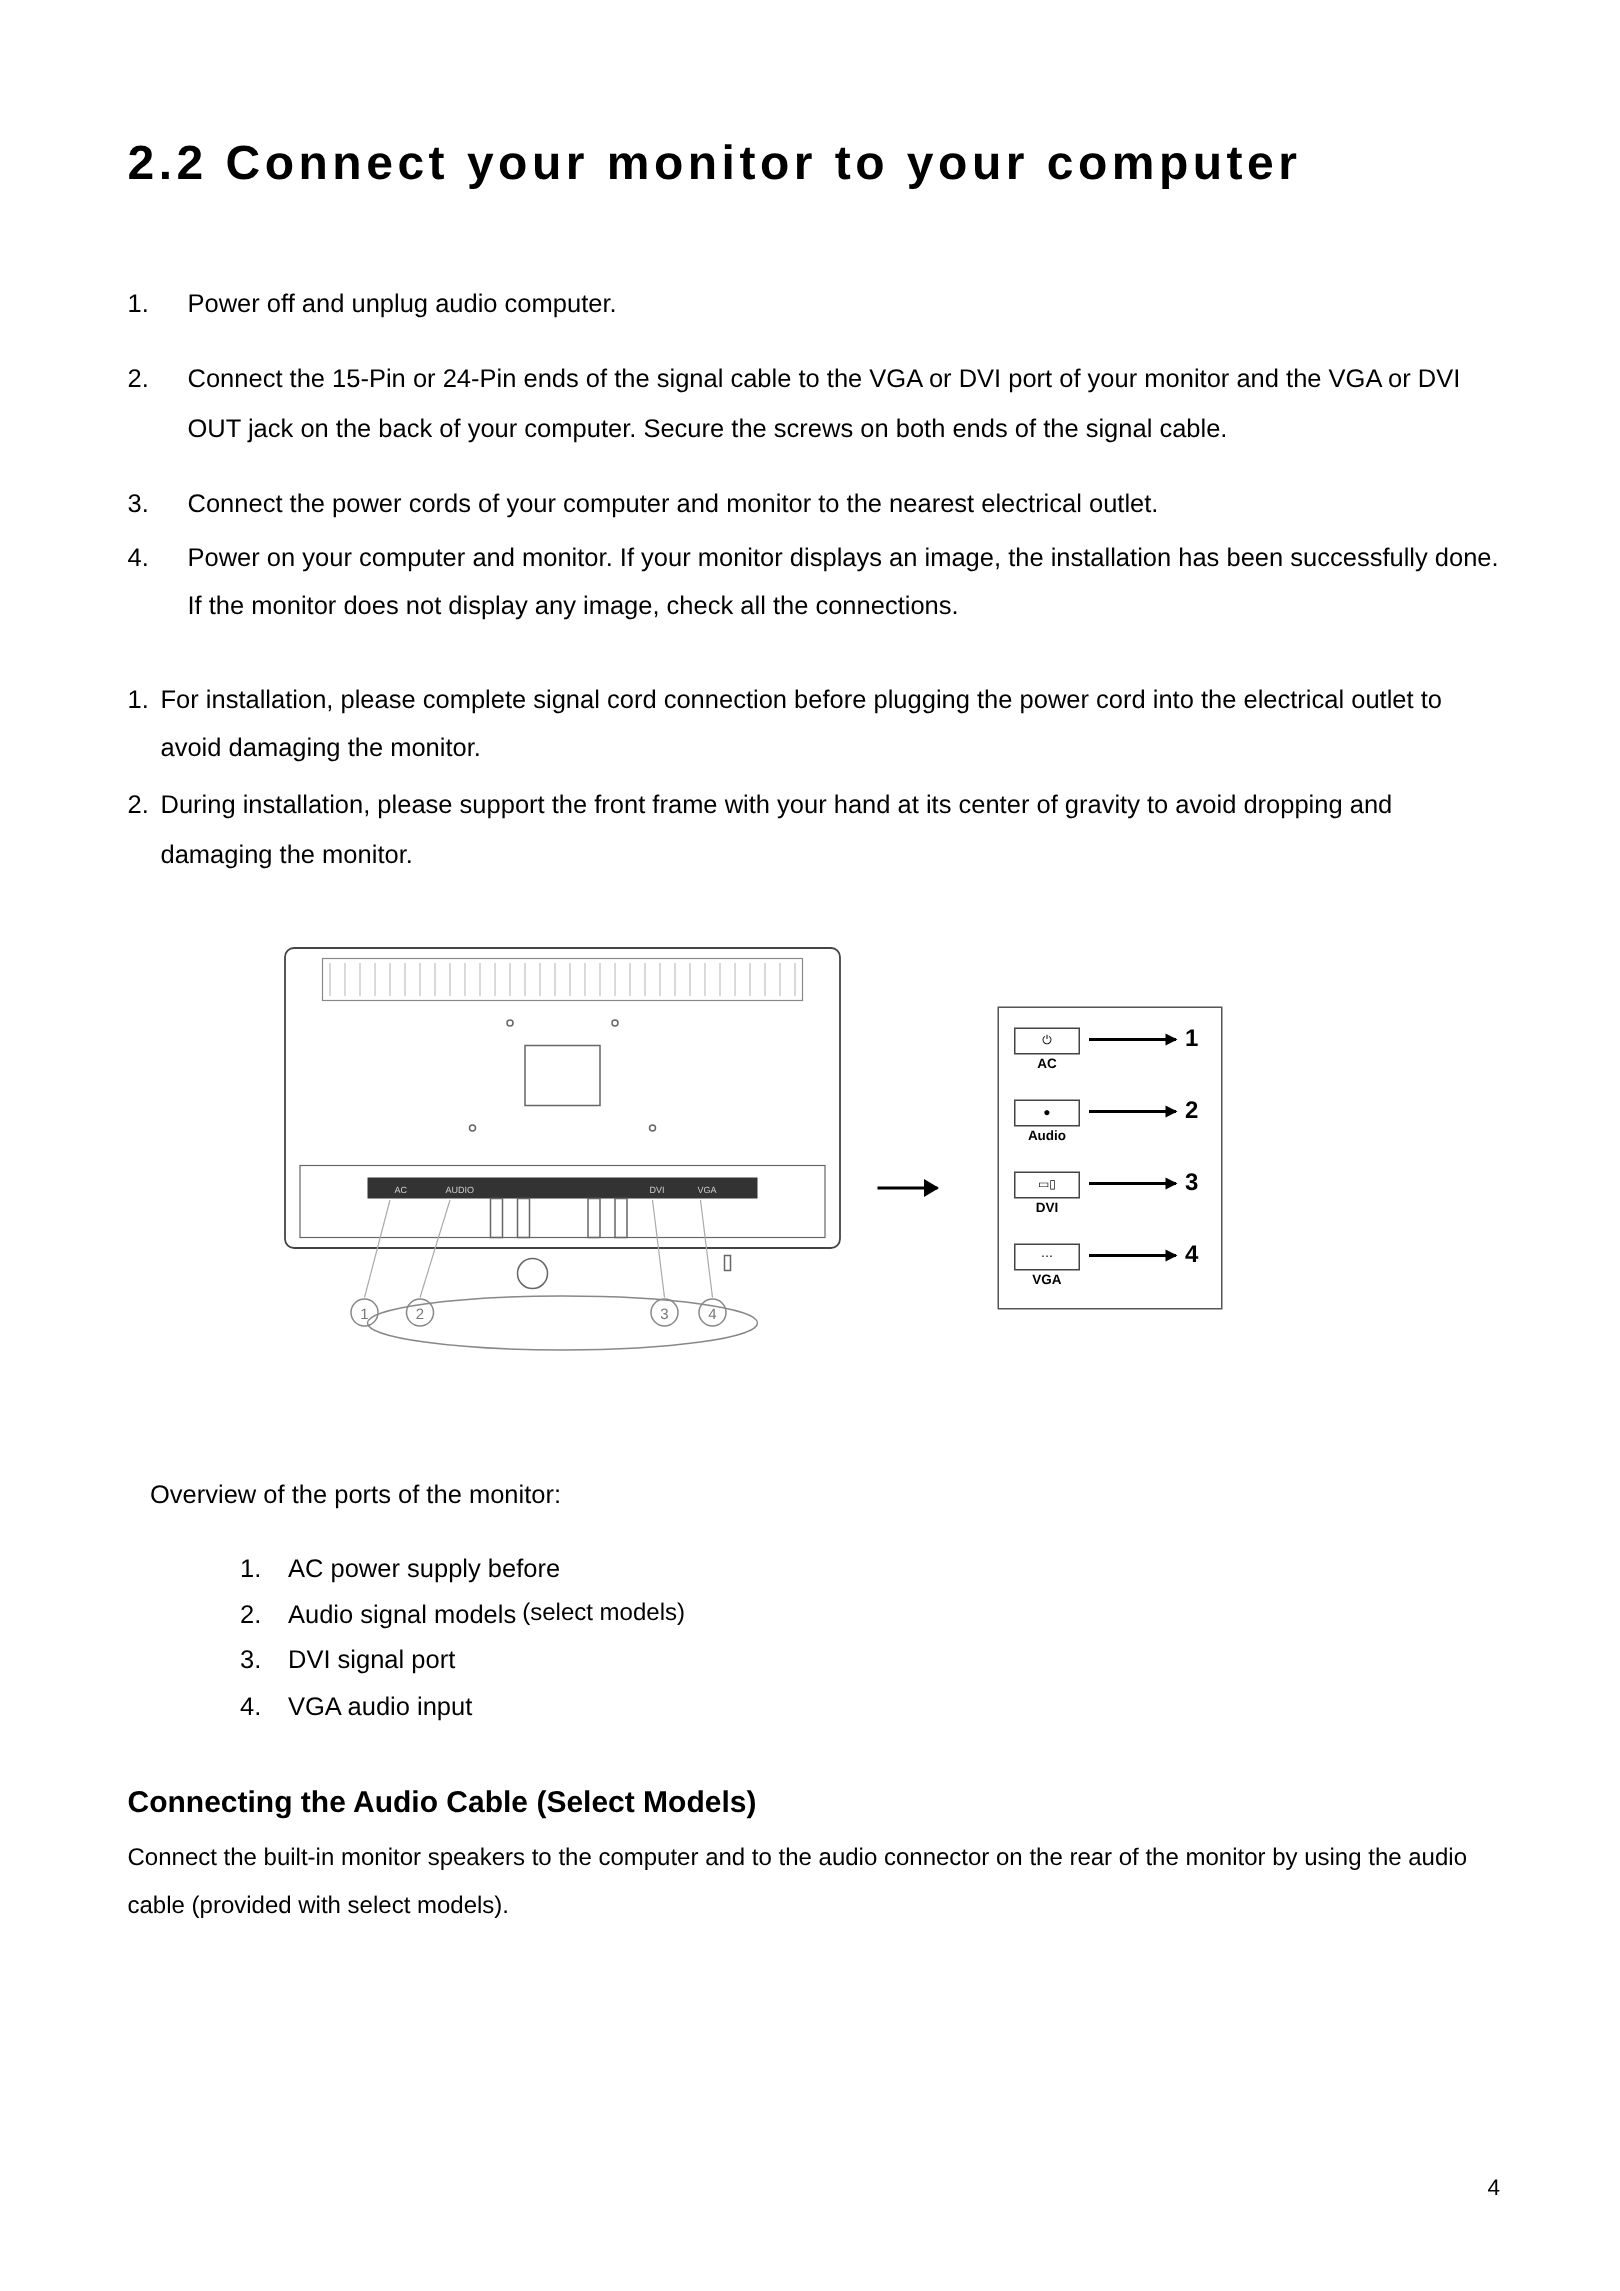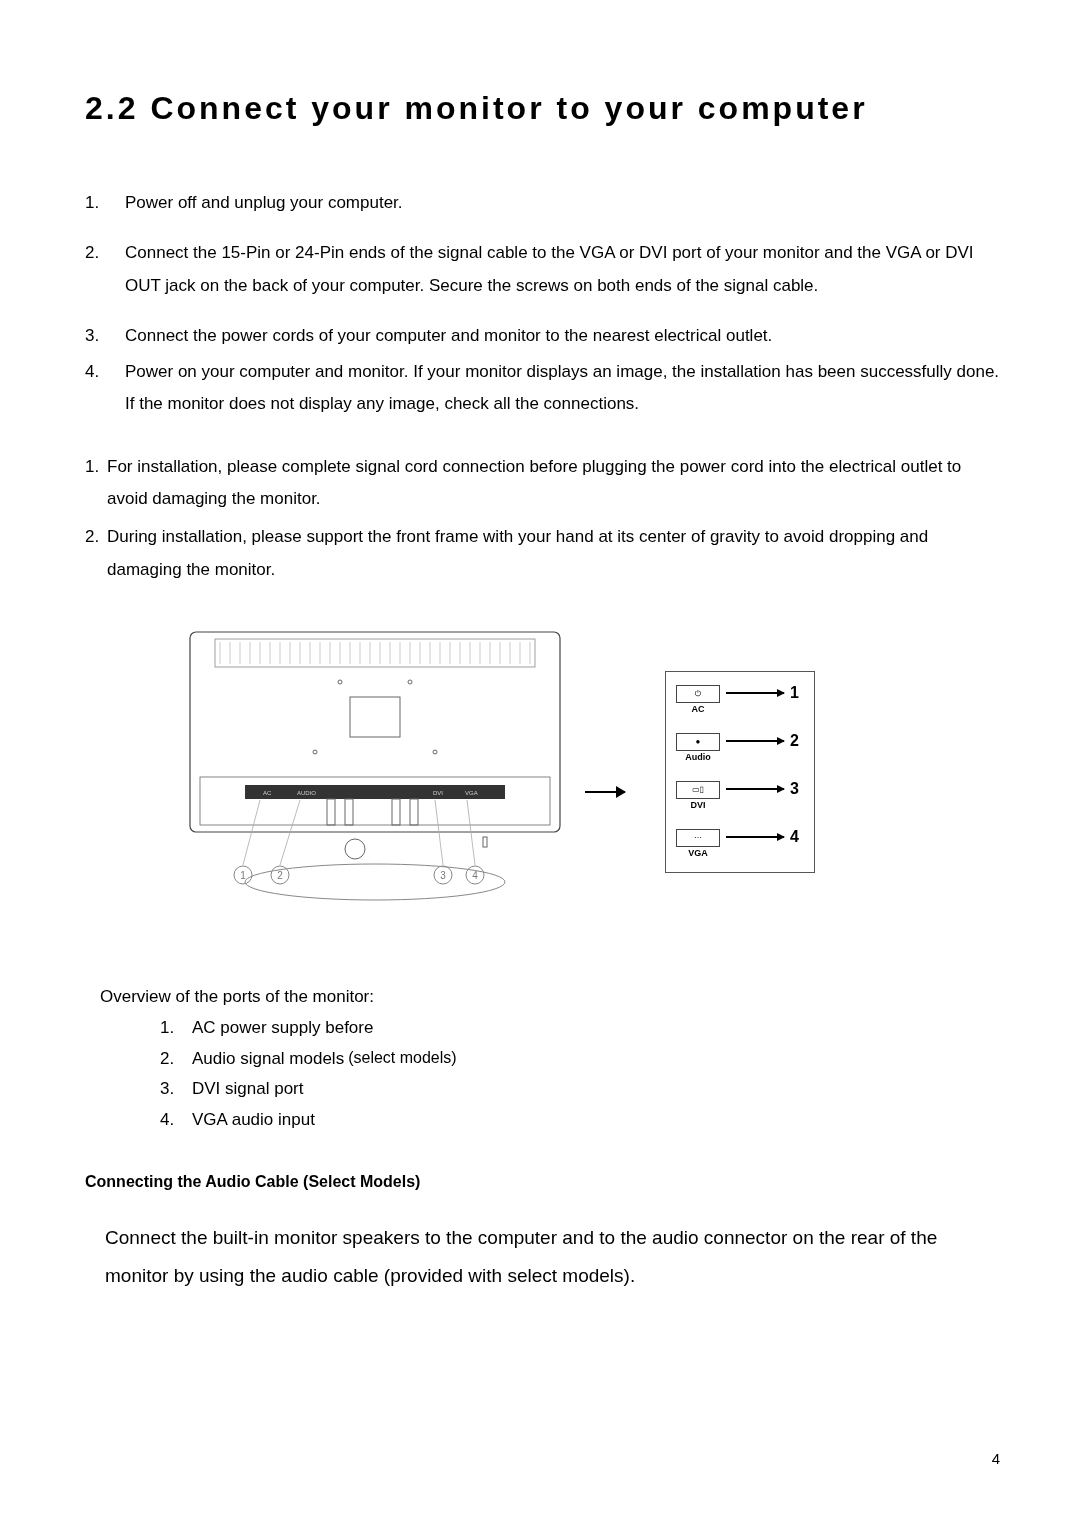"Power off and unplug your" span.txt { text: your -> audio }
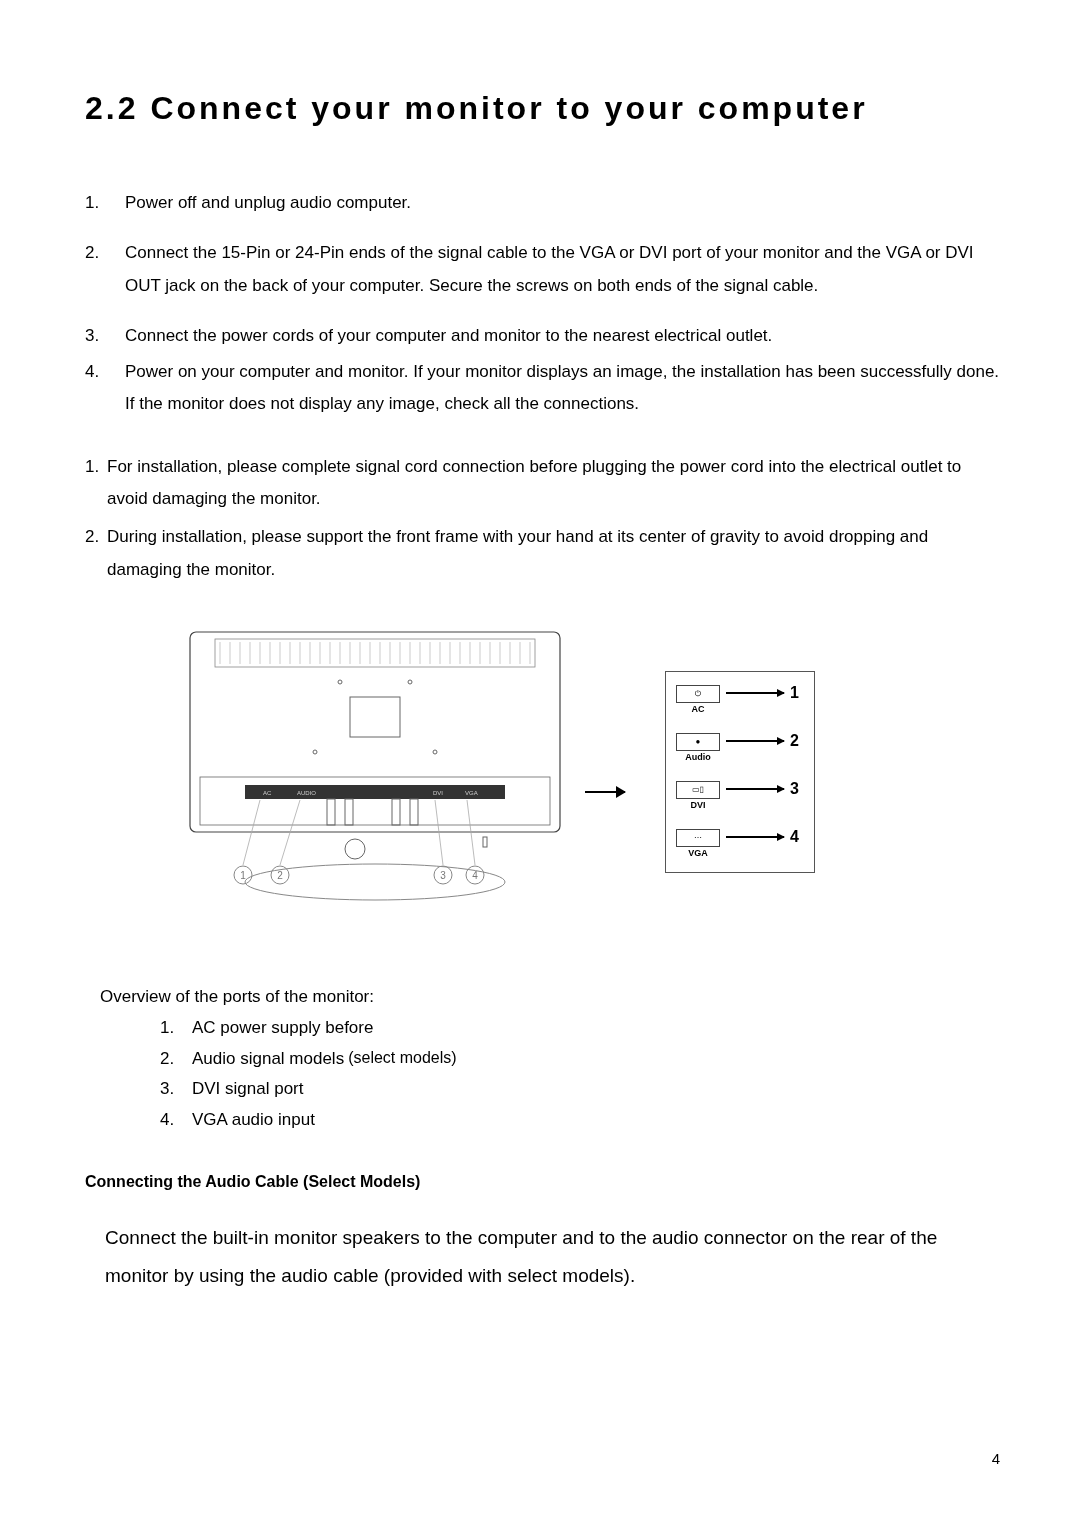"Overview of the ports of" .overview-title { margin-bottom: 6px -> 24px }
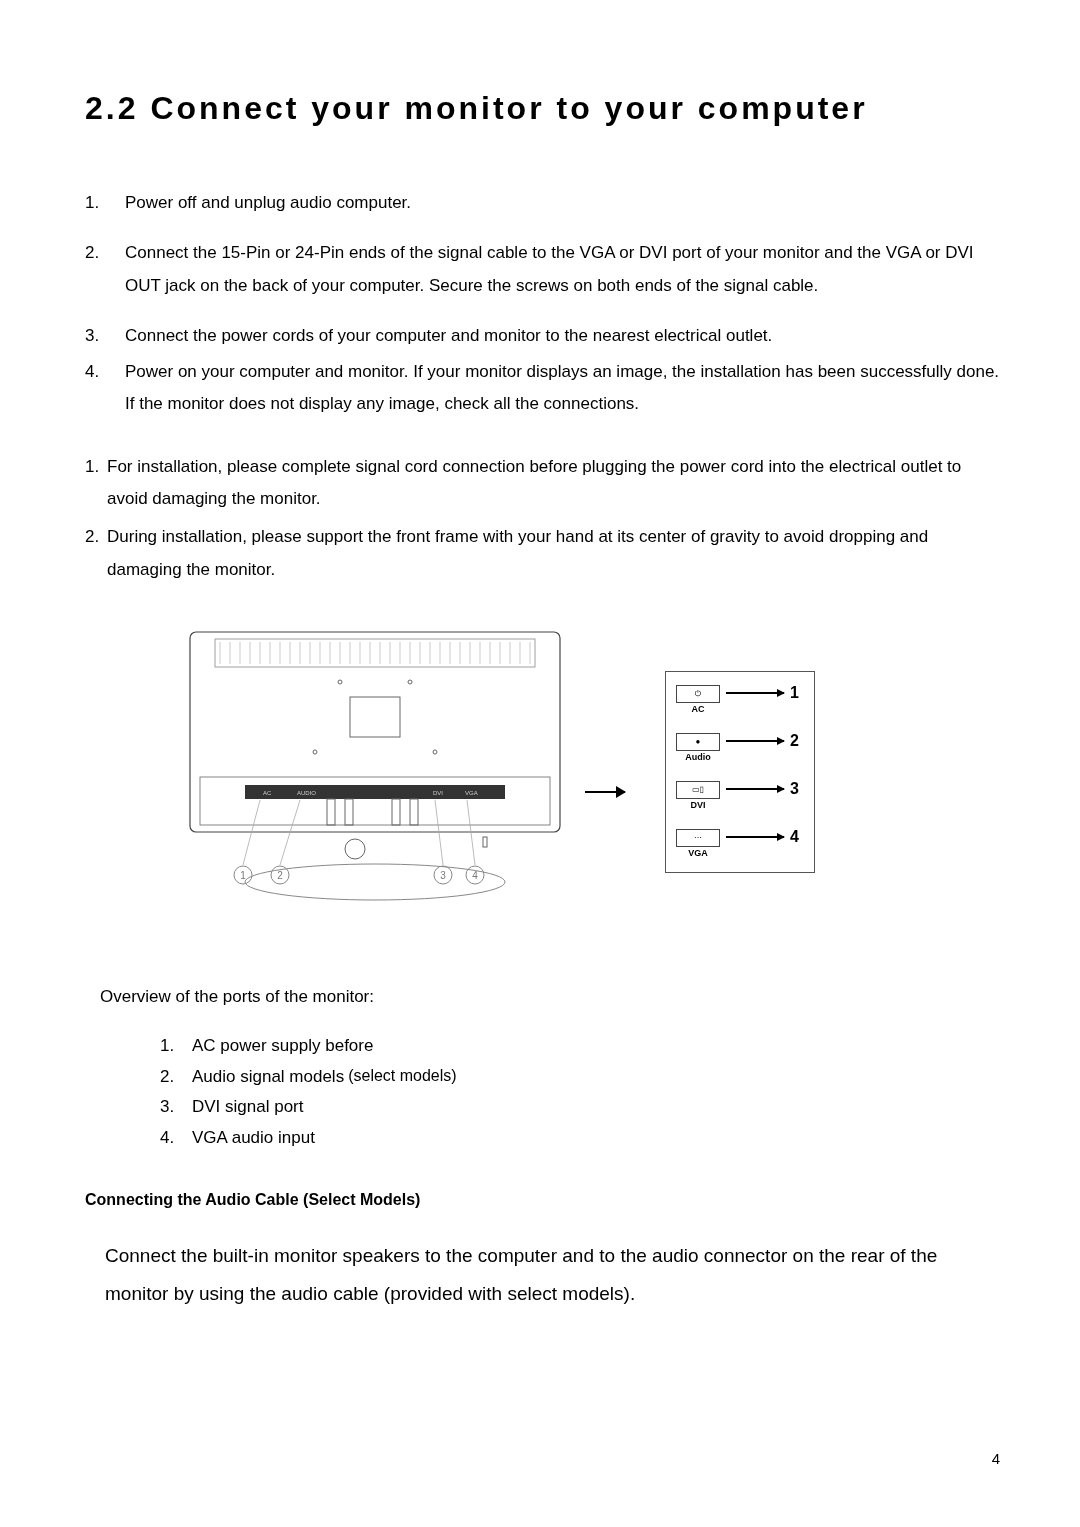"Connecting the Audio Cable (Select" .sub-heading { font-size: 16px -> 20px; margin-bottom: 28px -> 9px }
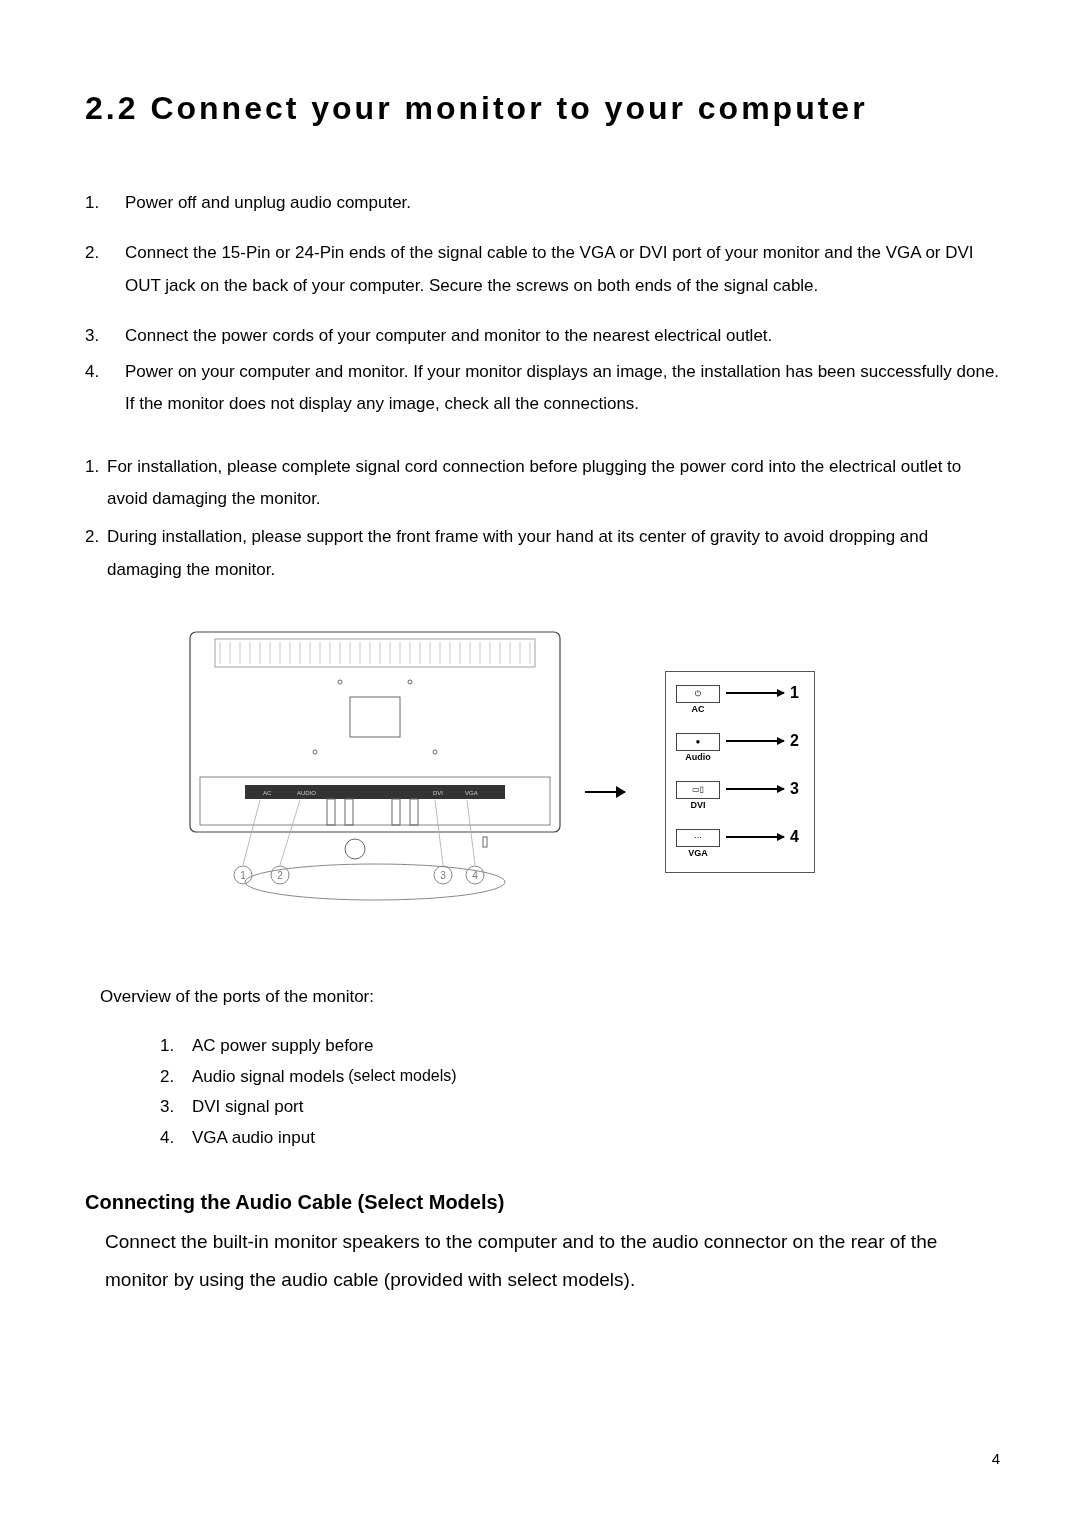"Connect the built-in monitor speakers" .body-text { font-size: 19px -> 16px; margin-left: 20px -> none }
